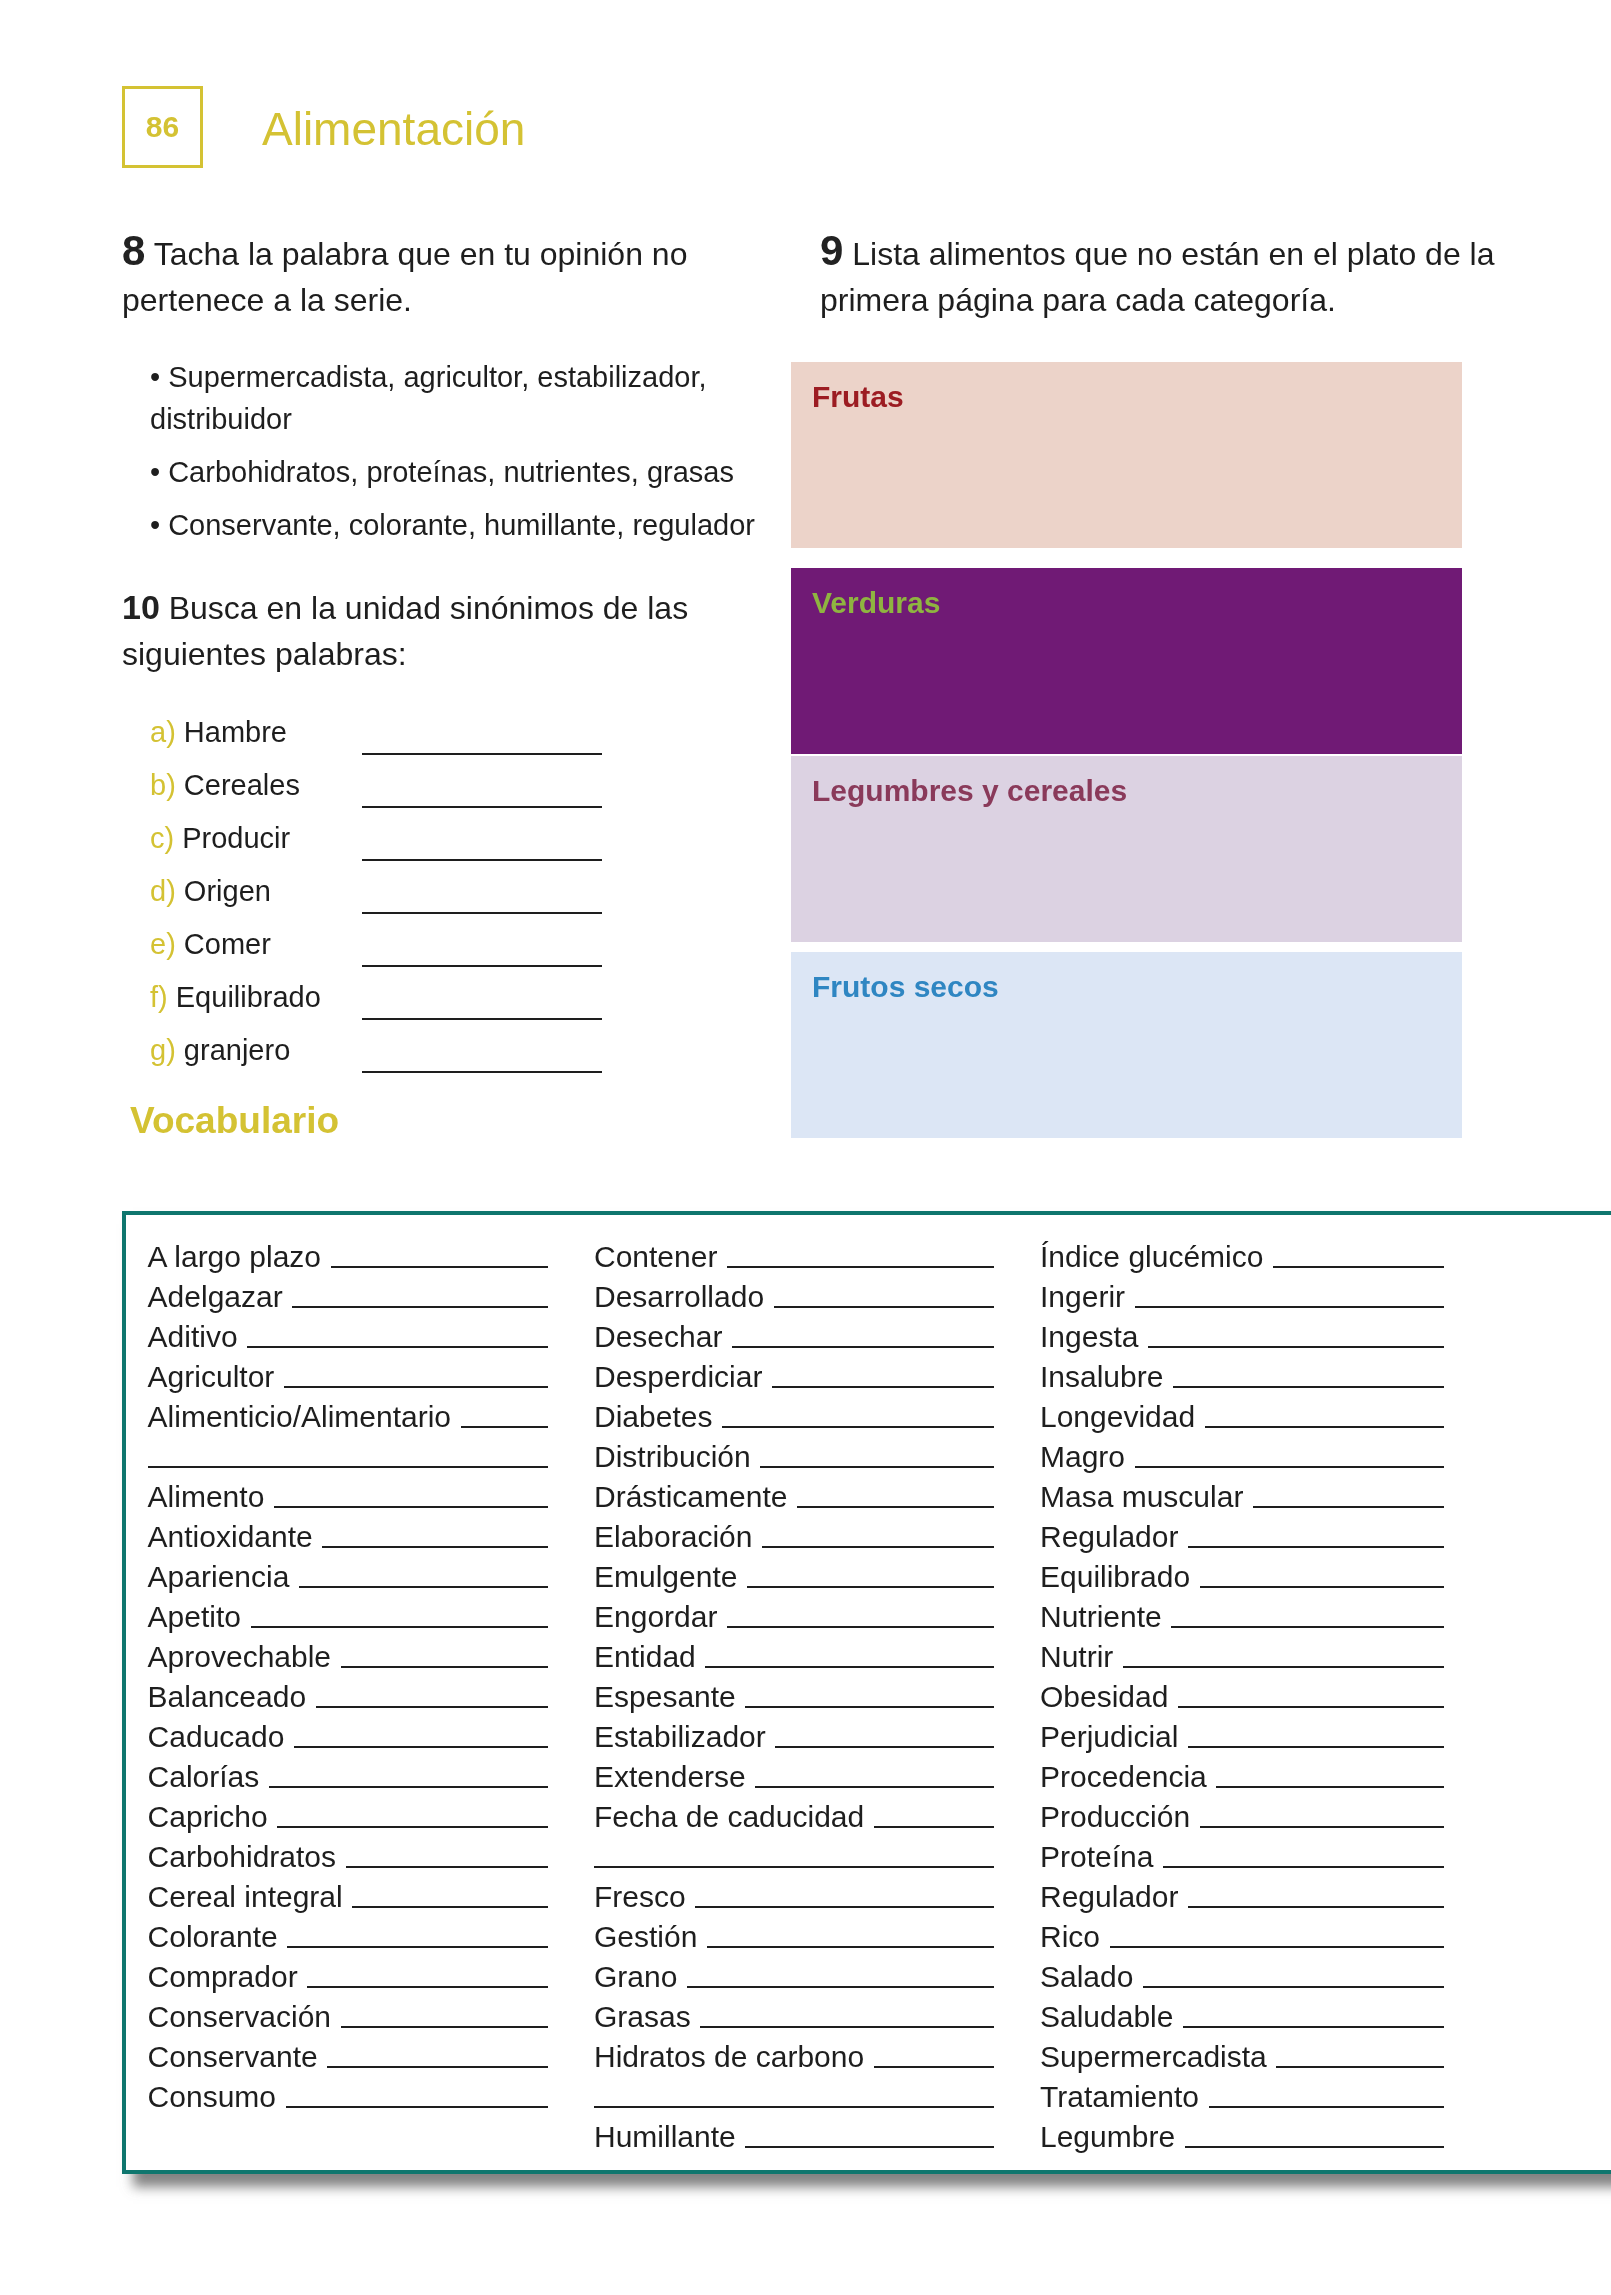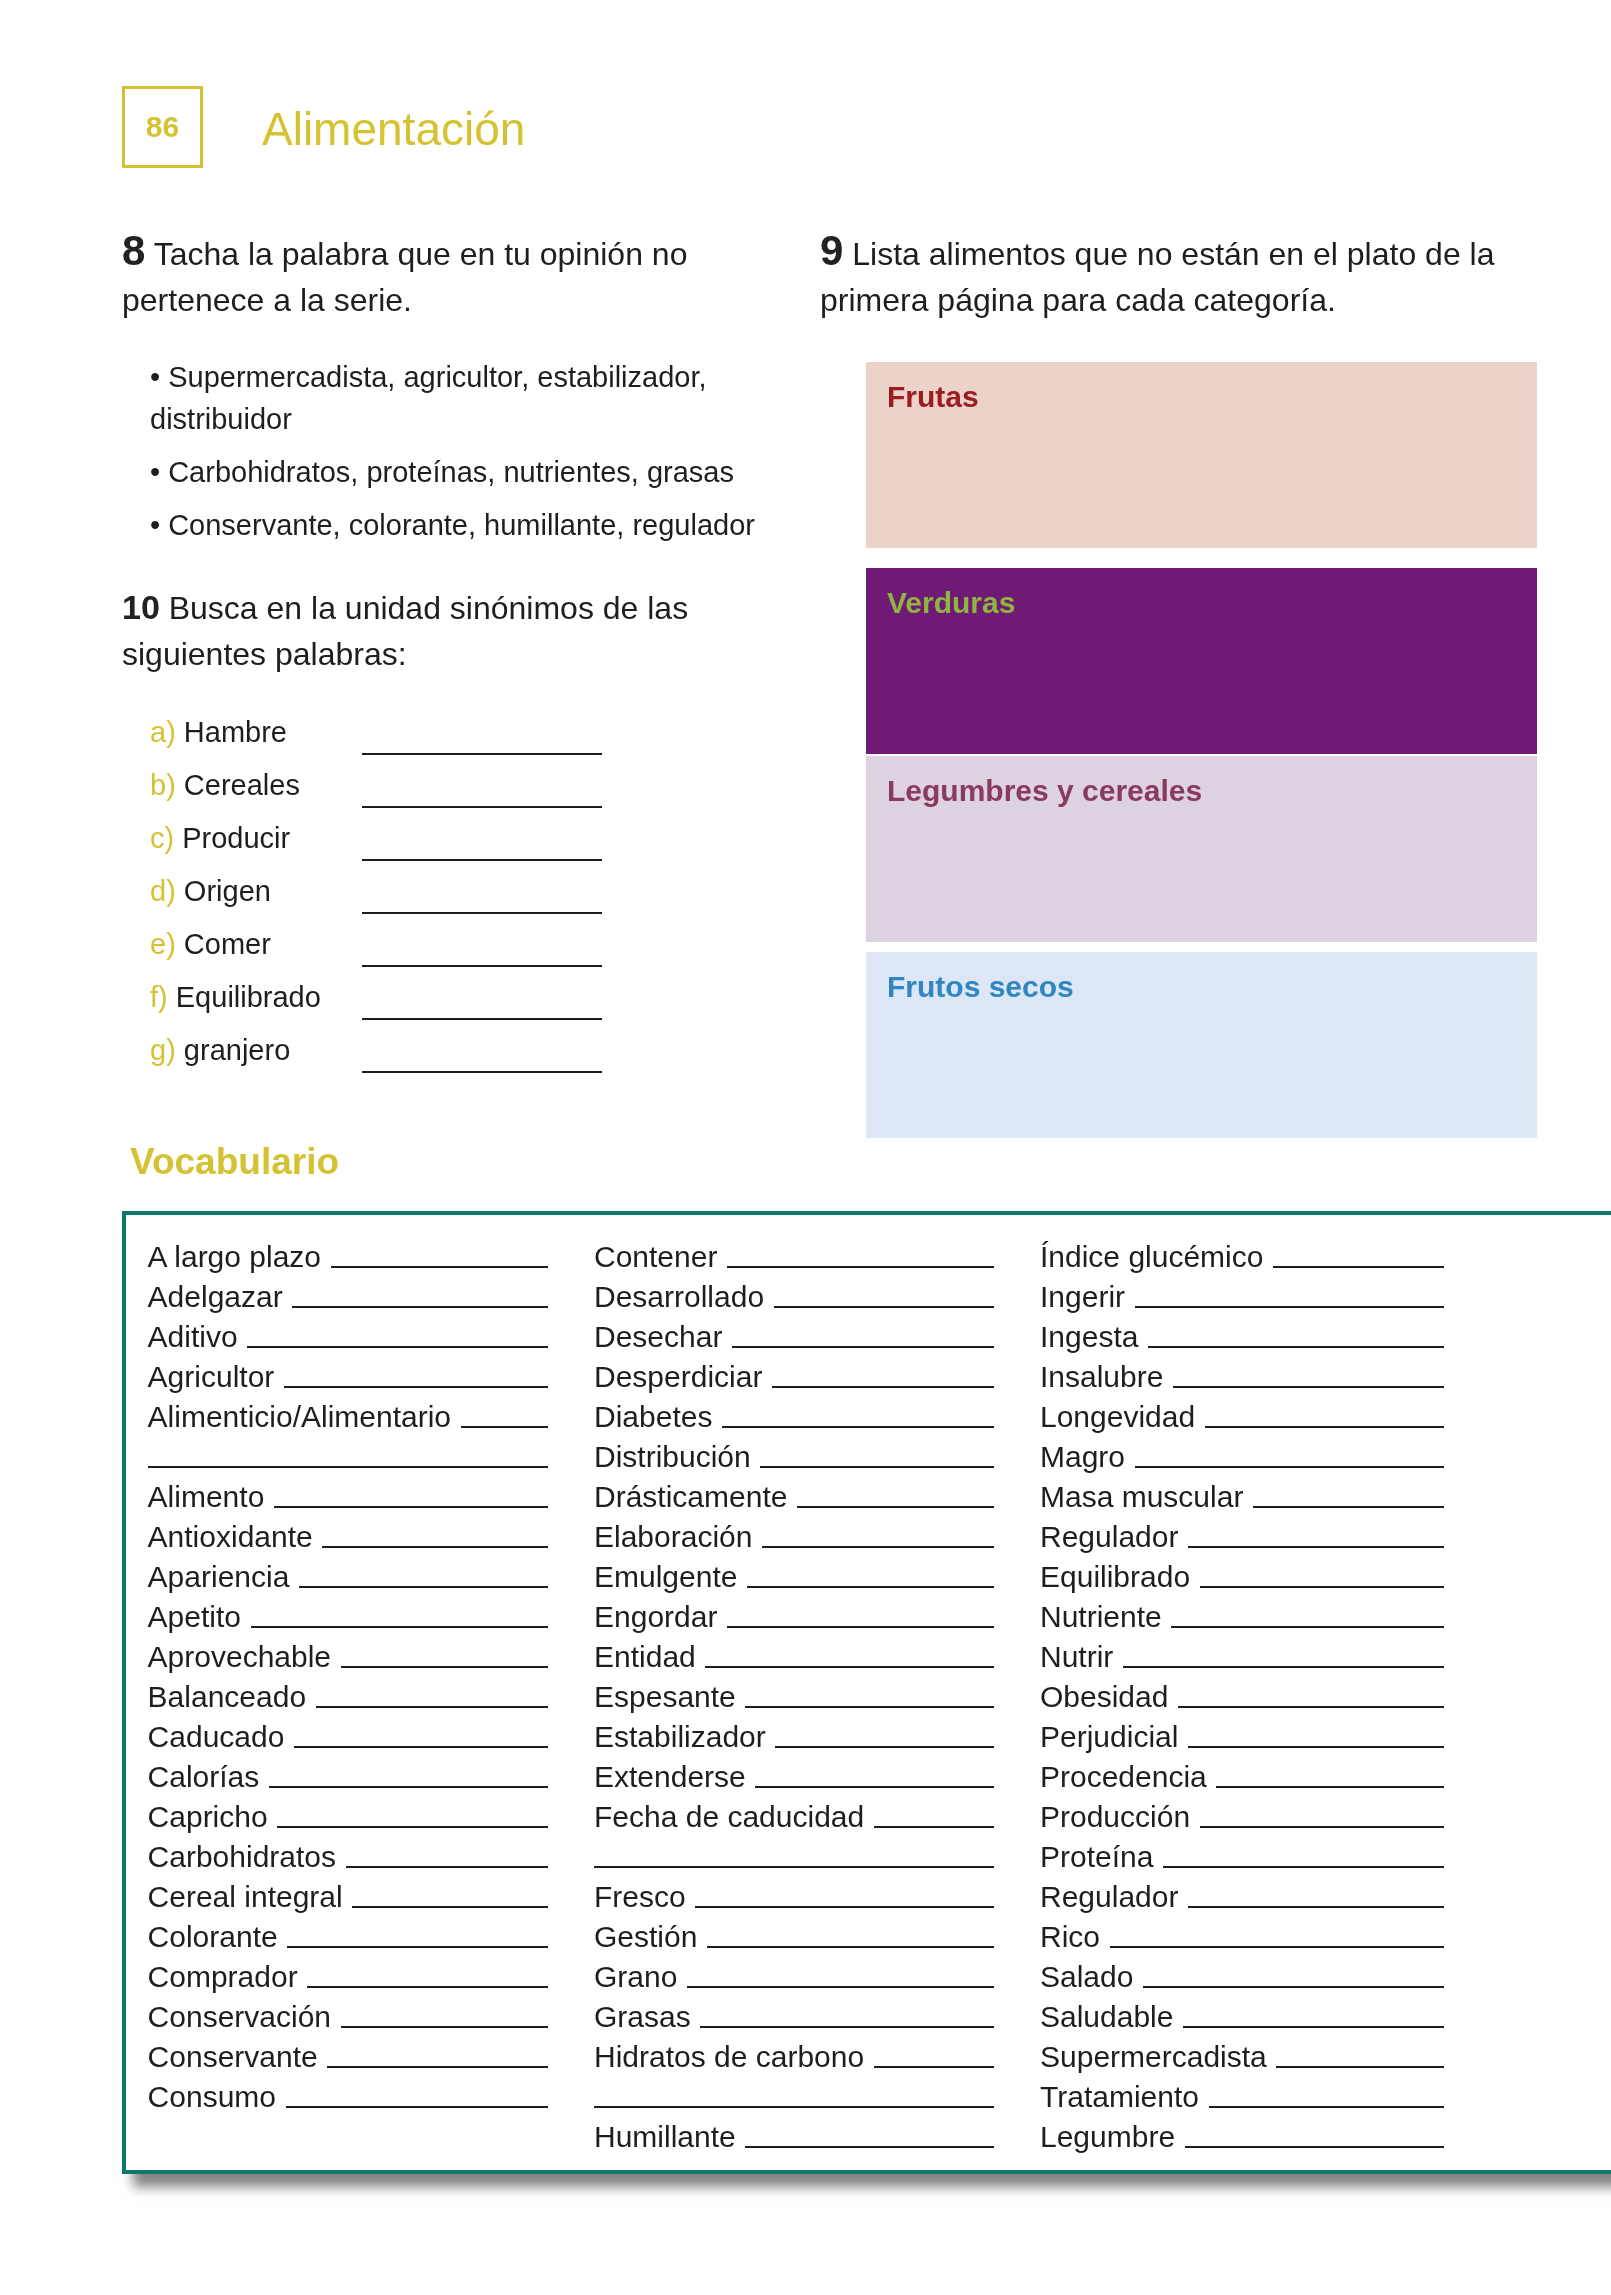"Frutas" .cat-box { left: 866px -> 791px }
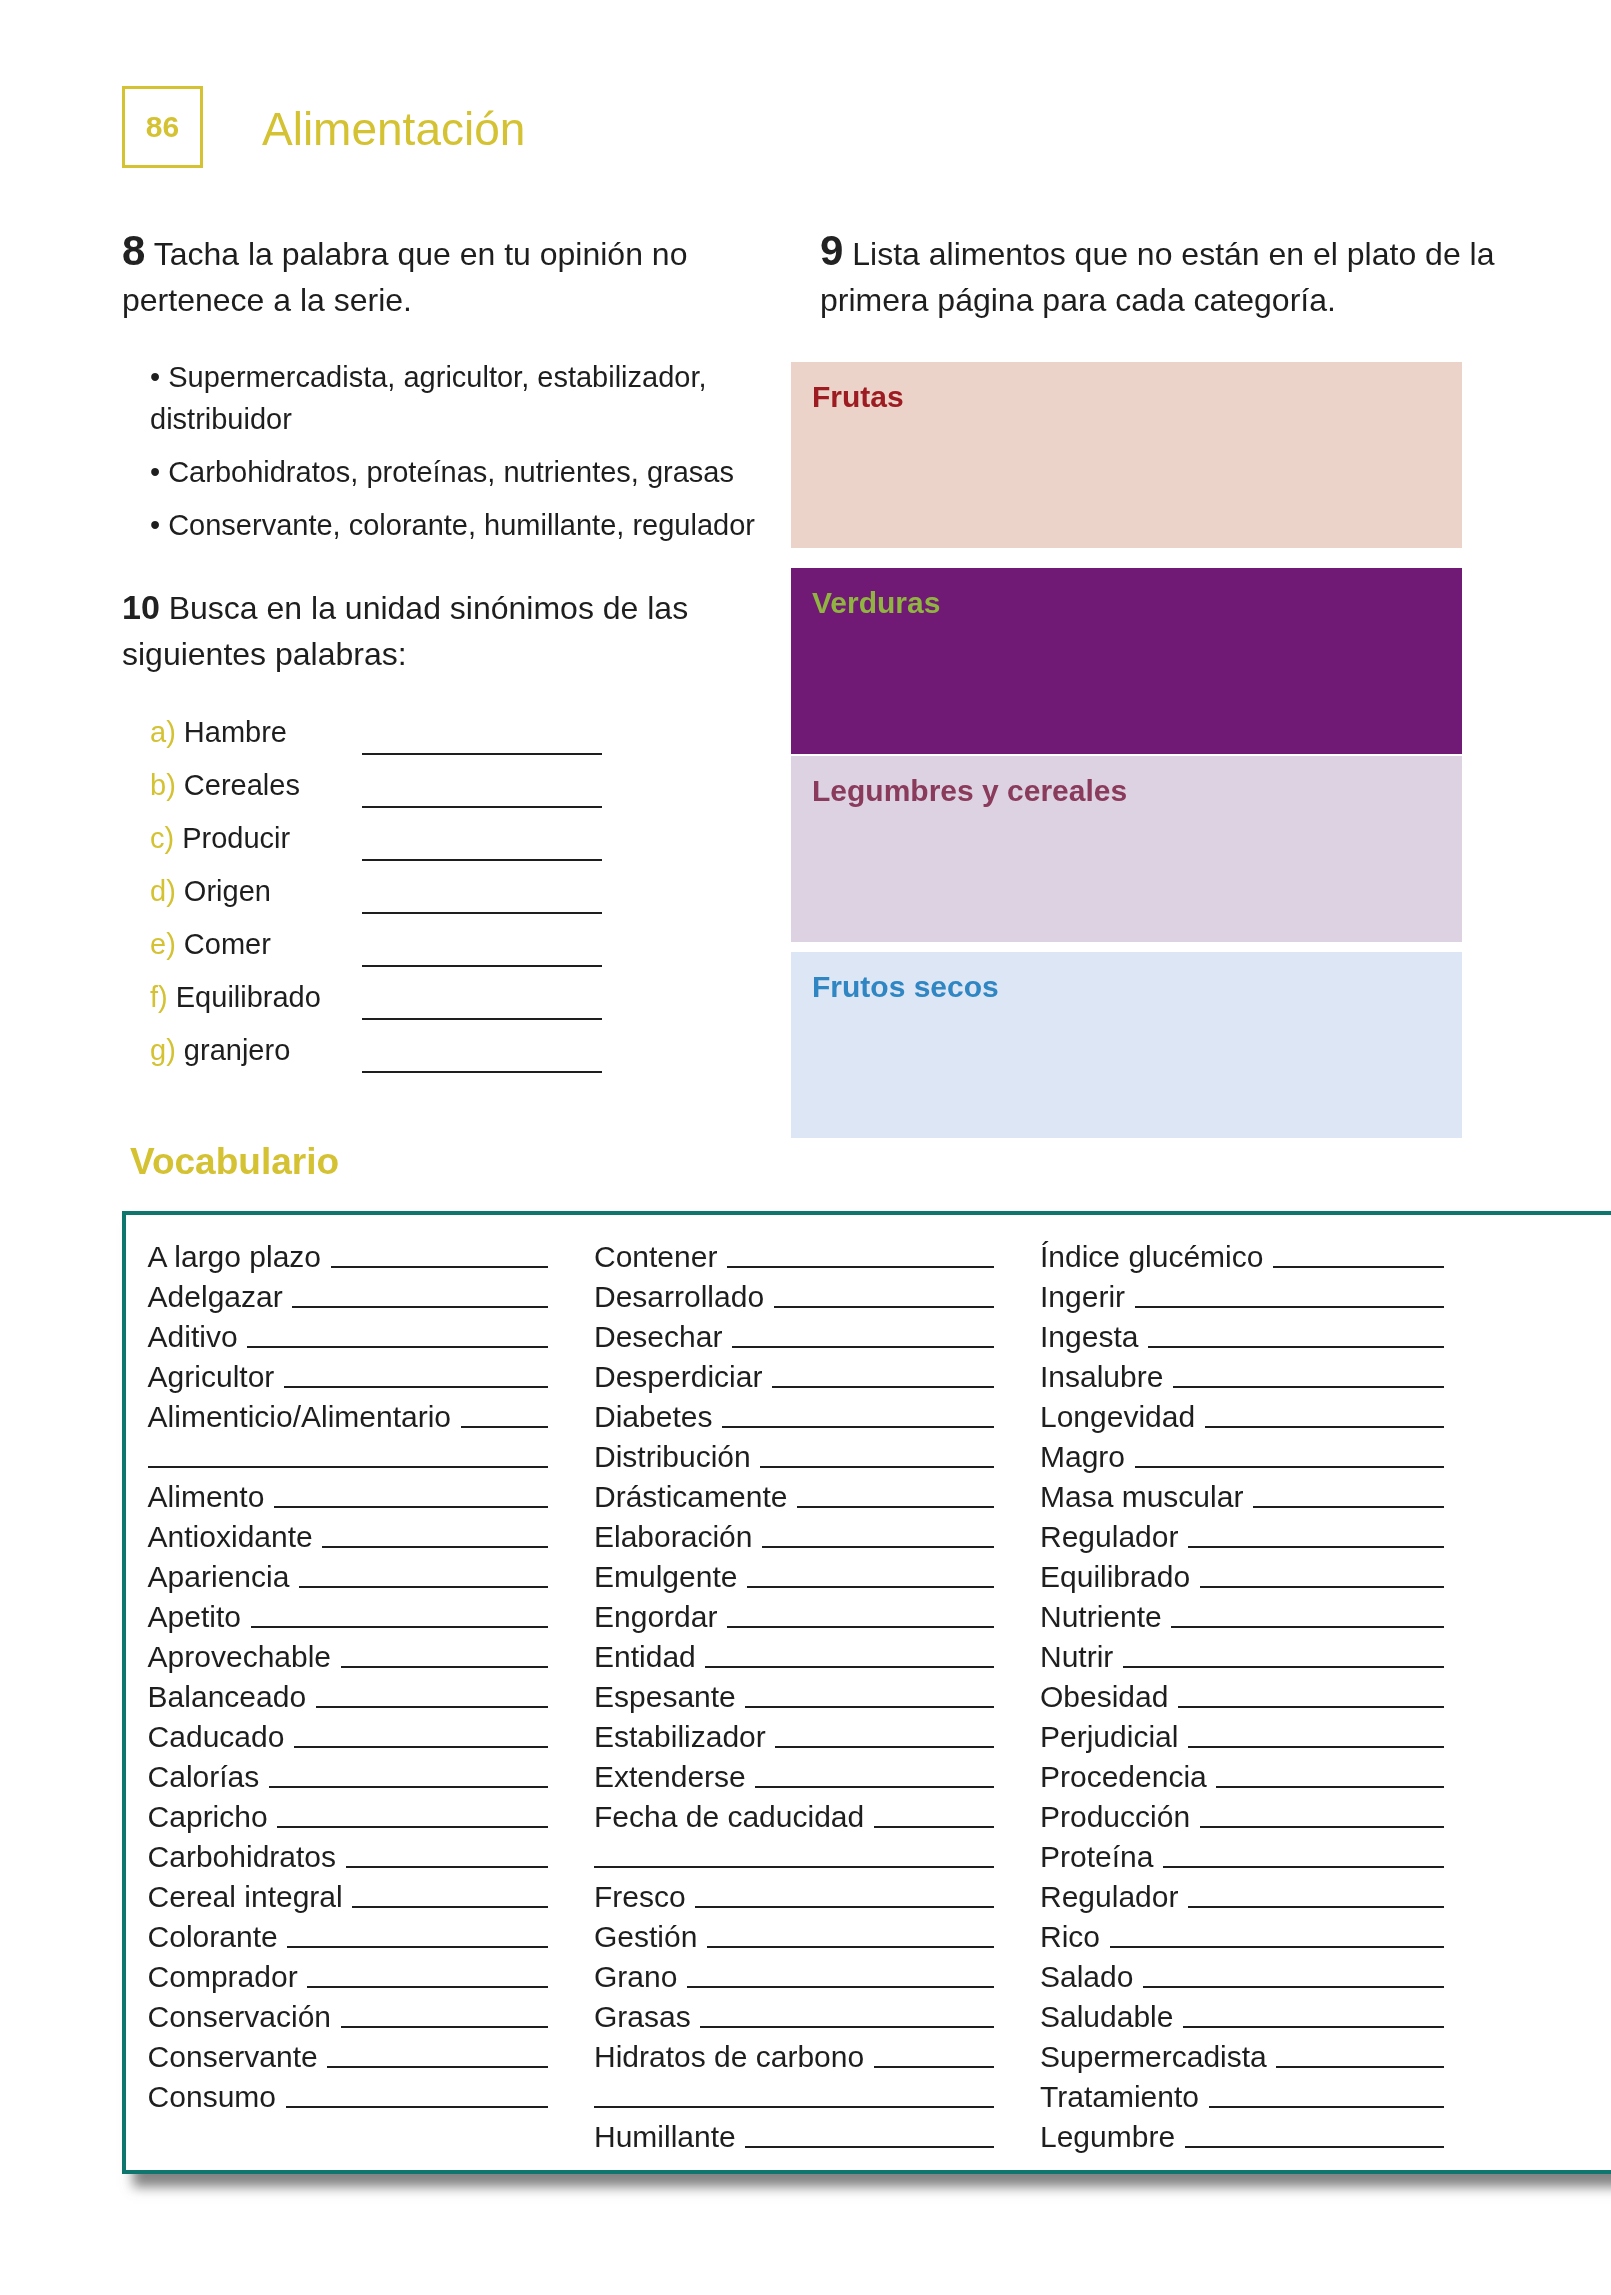"Vocabulario" .vocab-heading { top: 1141px -> 1100px }
